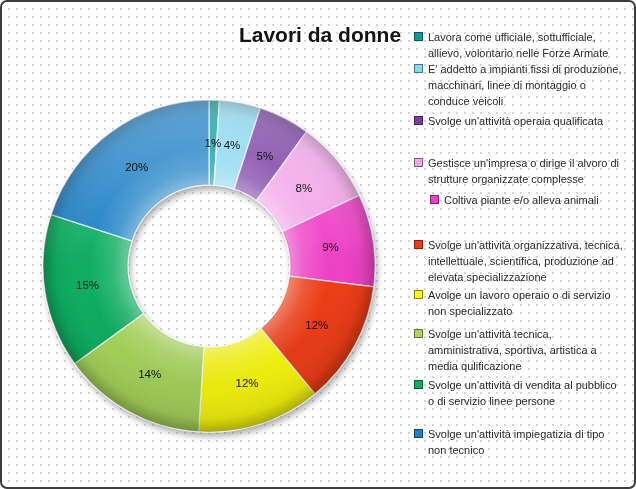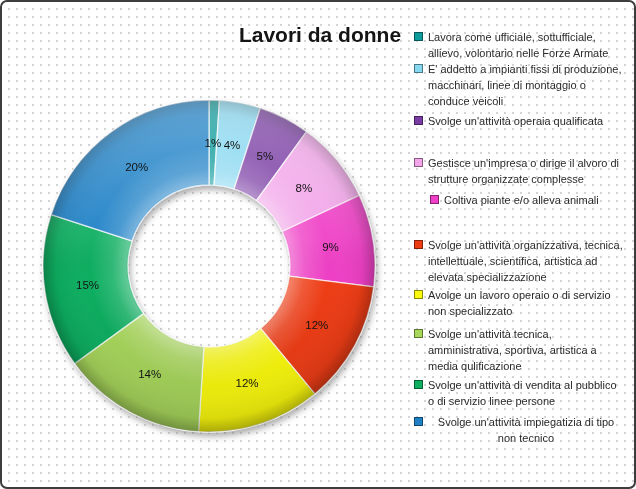"Svolge un'attività organizzativa," span.legend-label { text: artistica -> produzione }
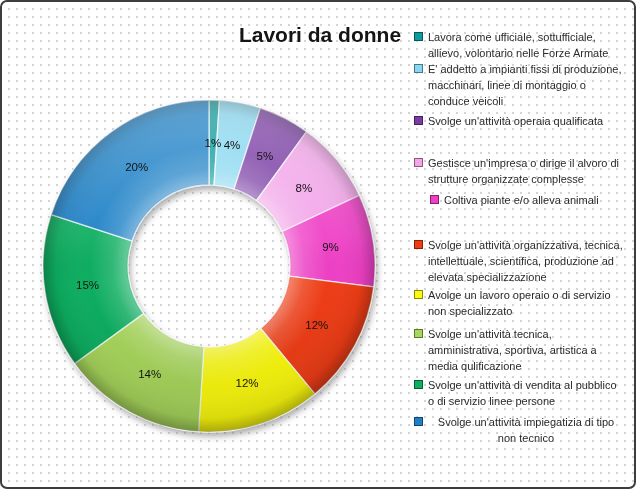"Svolge un'attività impiegatizia di tipo" .legend-item:nth-child(10) { margin-top: 5px -> 17px; text-align: center -> none }
